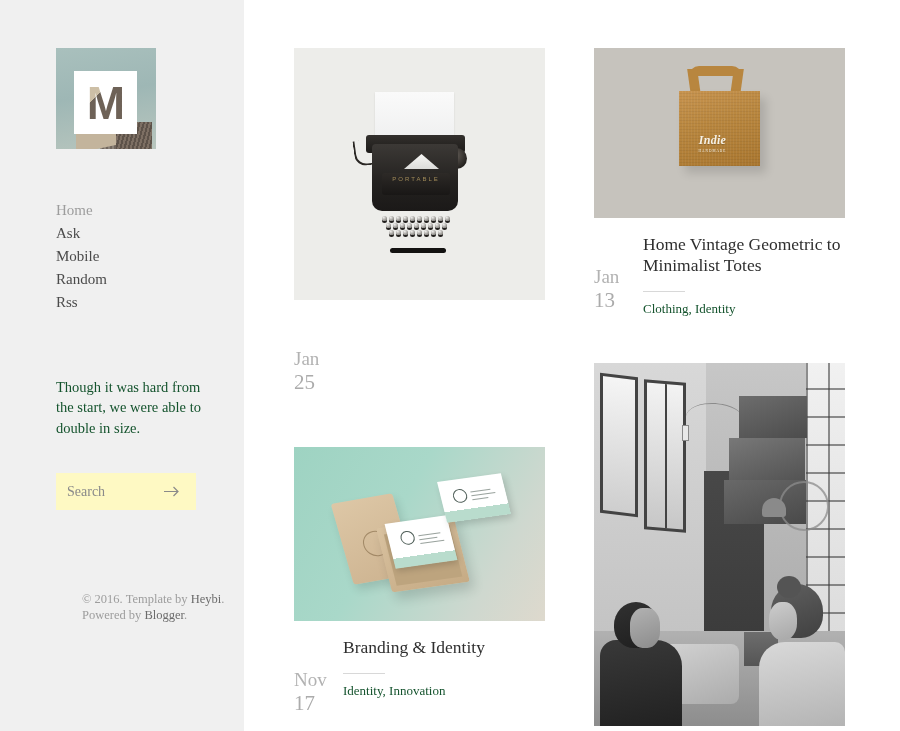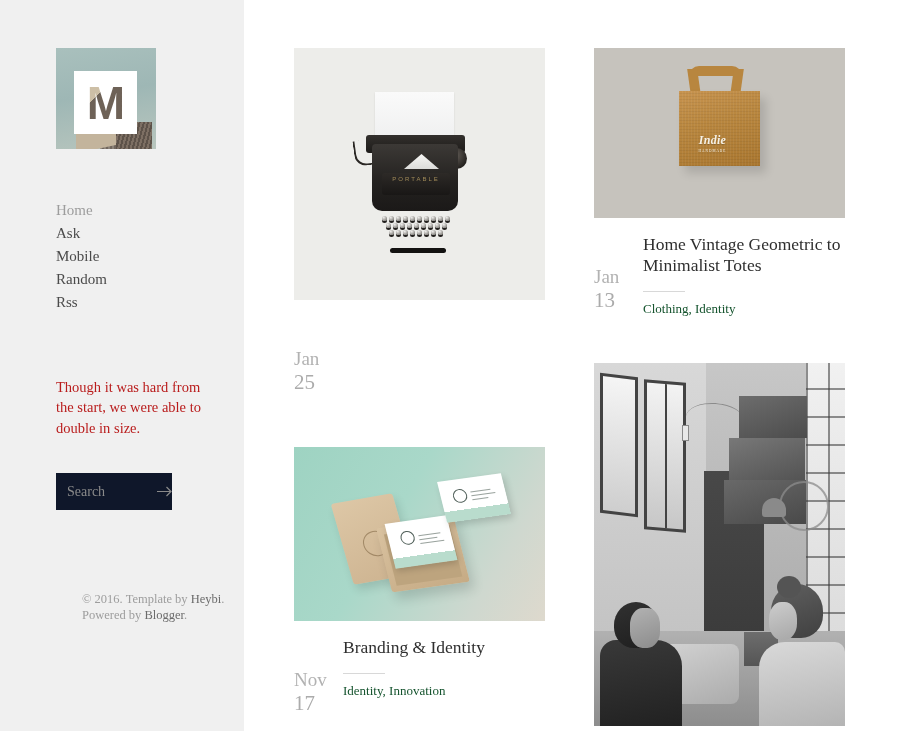"Though it was hard from" #description { color: #b91c1c -> #14532d }
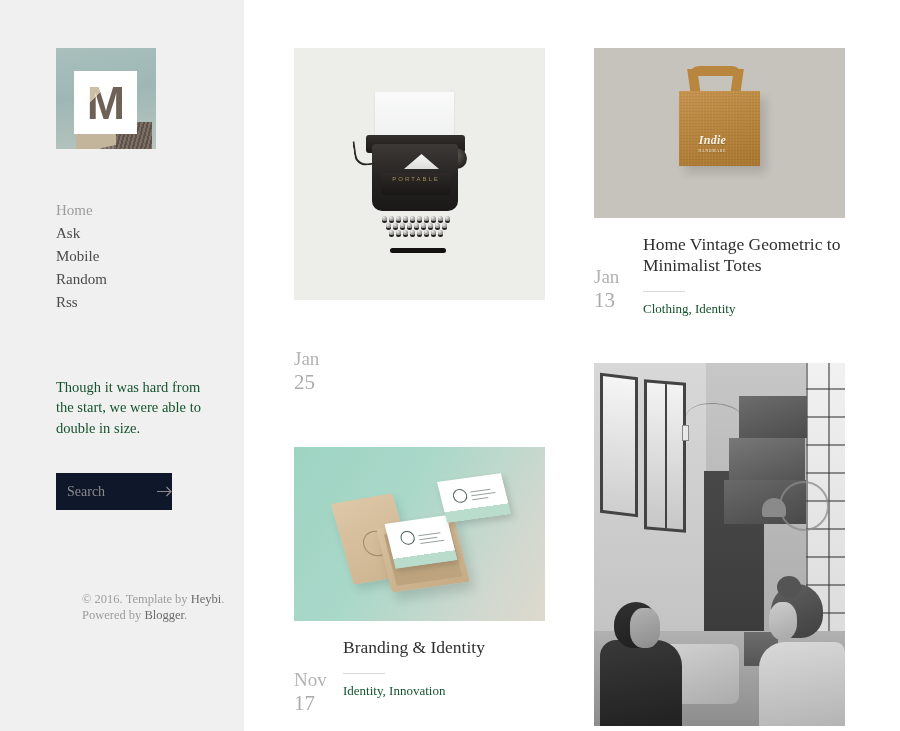"Search" #searchbox { background: #0f172a -> #fef9c3; width: 116px -> 140px }
